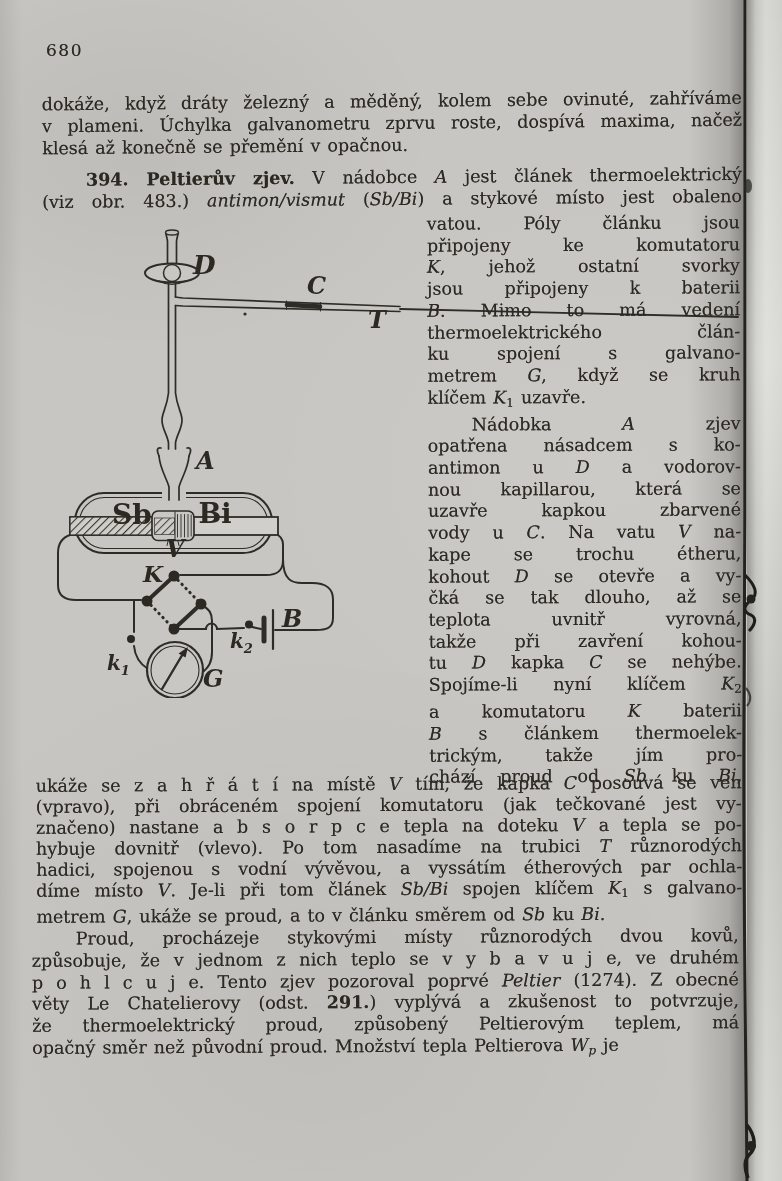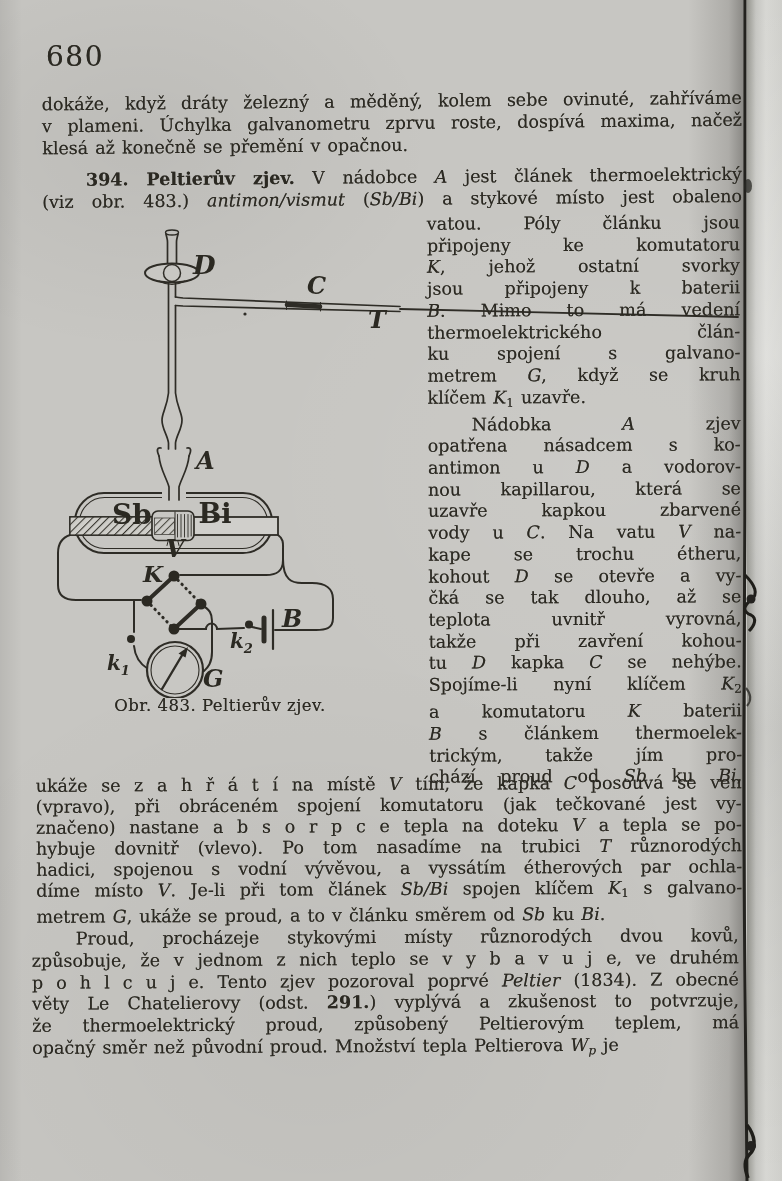"680" #pagenum { font-size: 28px -> 17px }
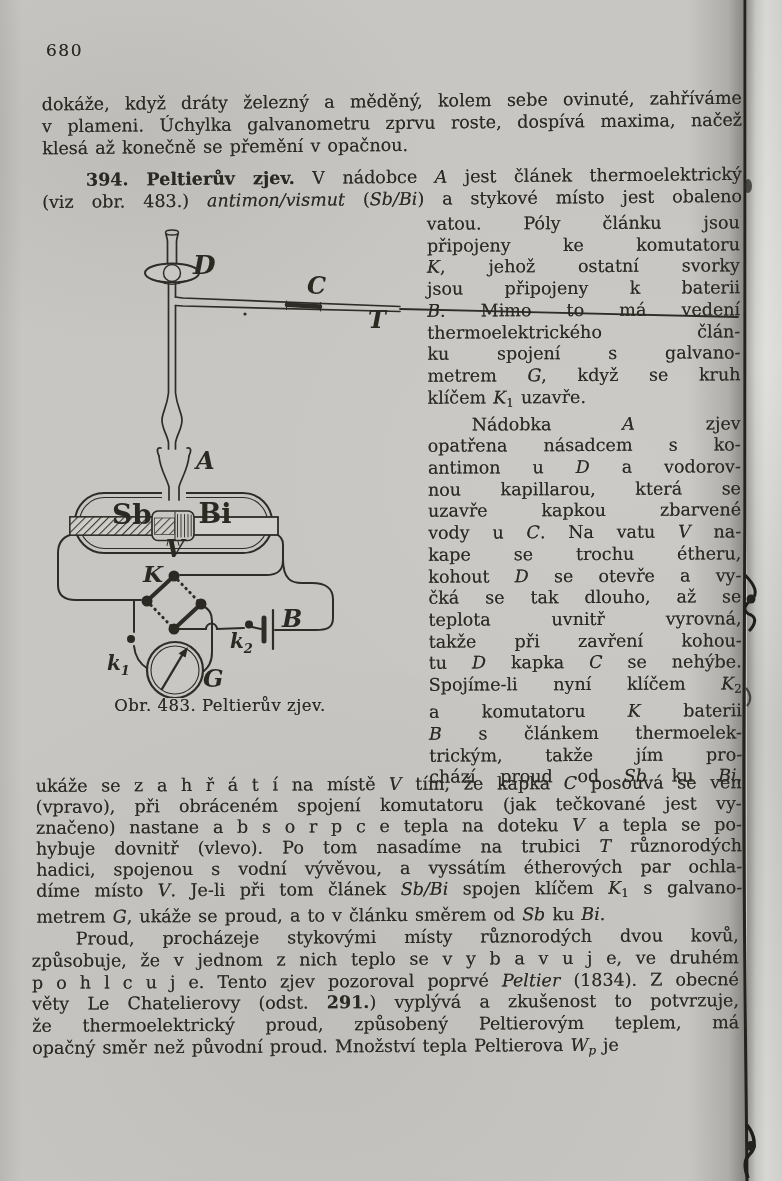"Obr. 483. Peltierův zjev." div { html: <div>Obr. 483. Peltierův zjev.</div> -> none }
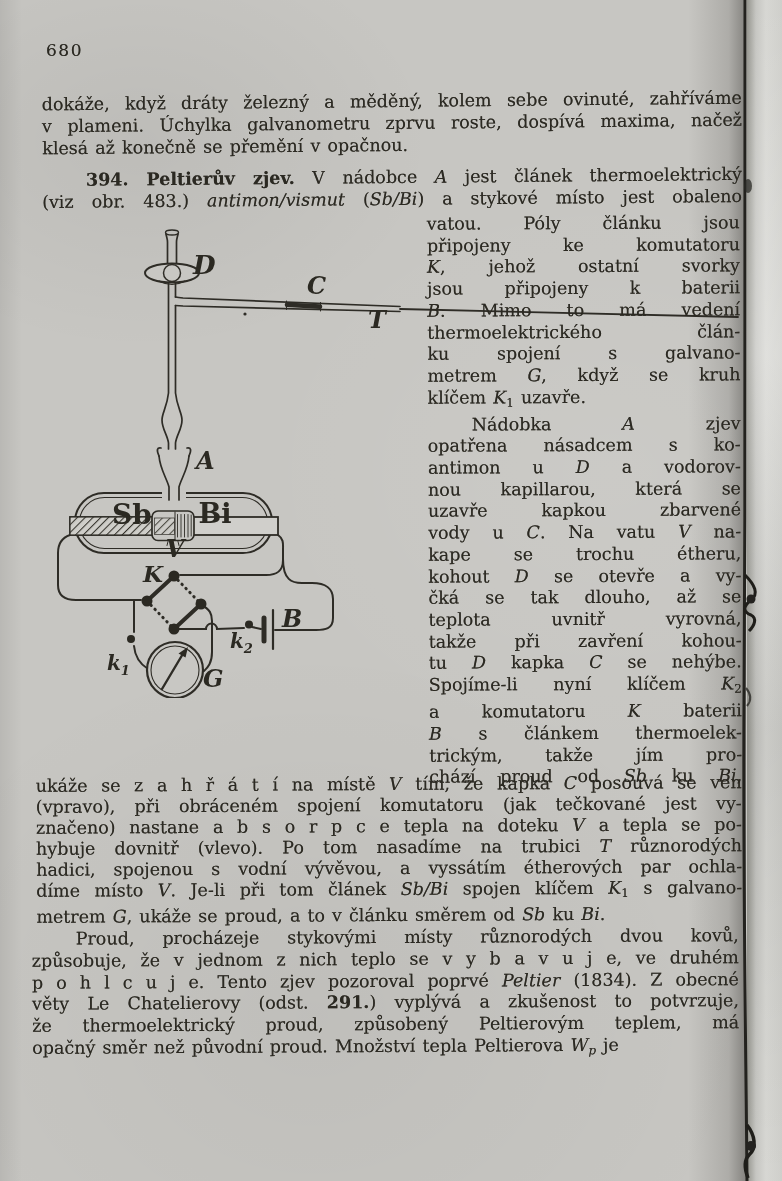"(1834). Z obecné" span { text: 1834 -> 1274 }
